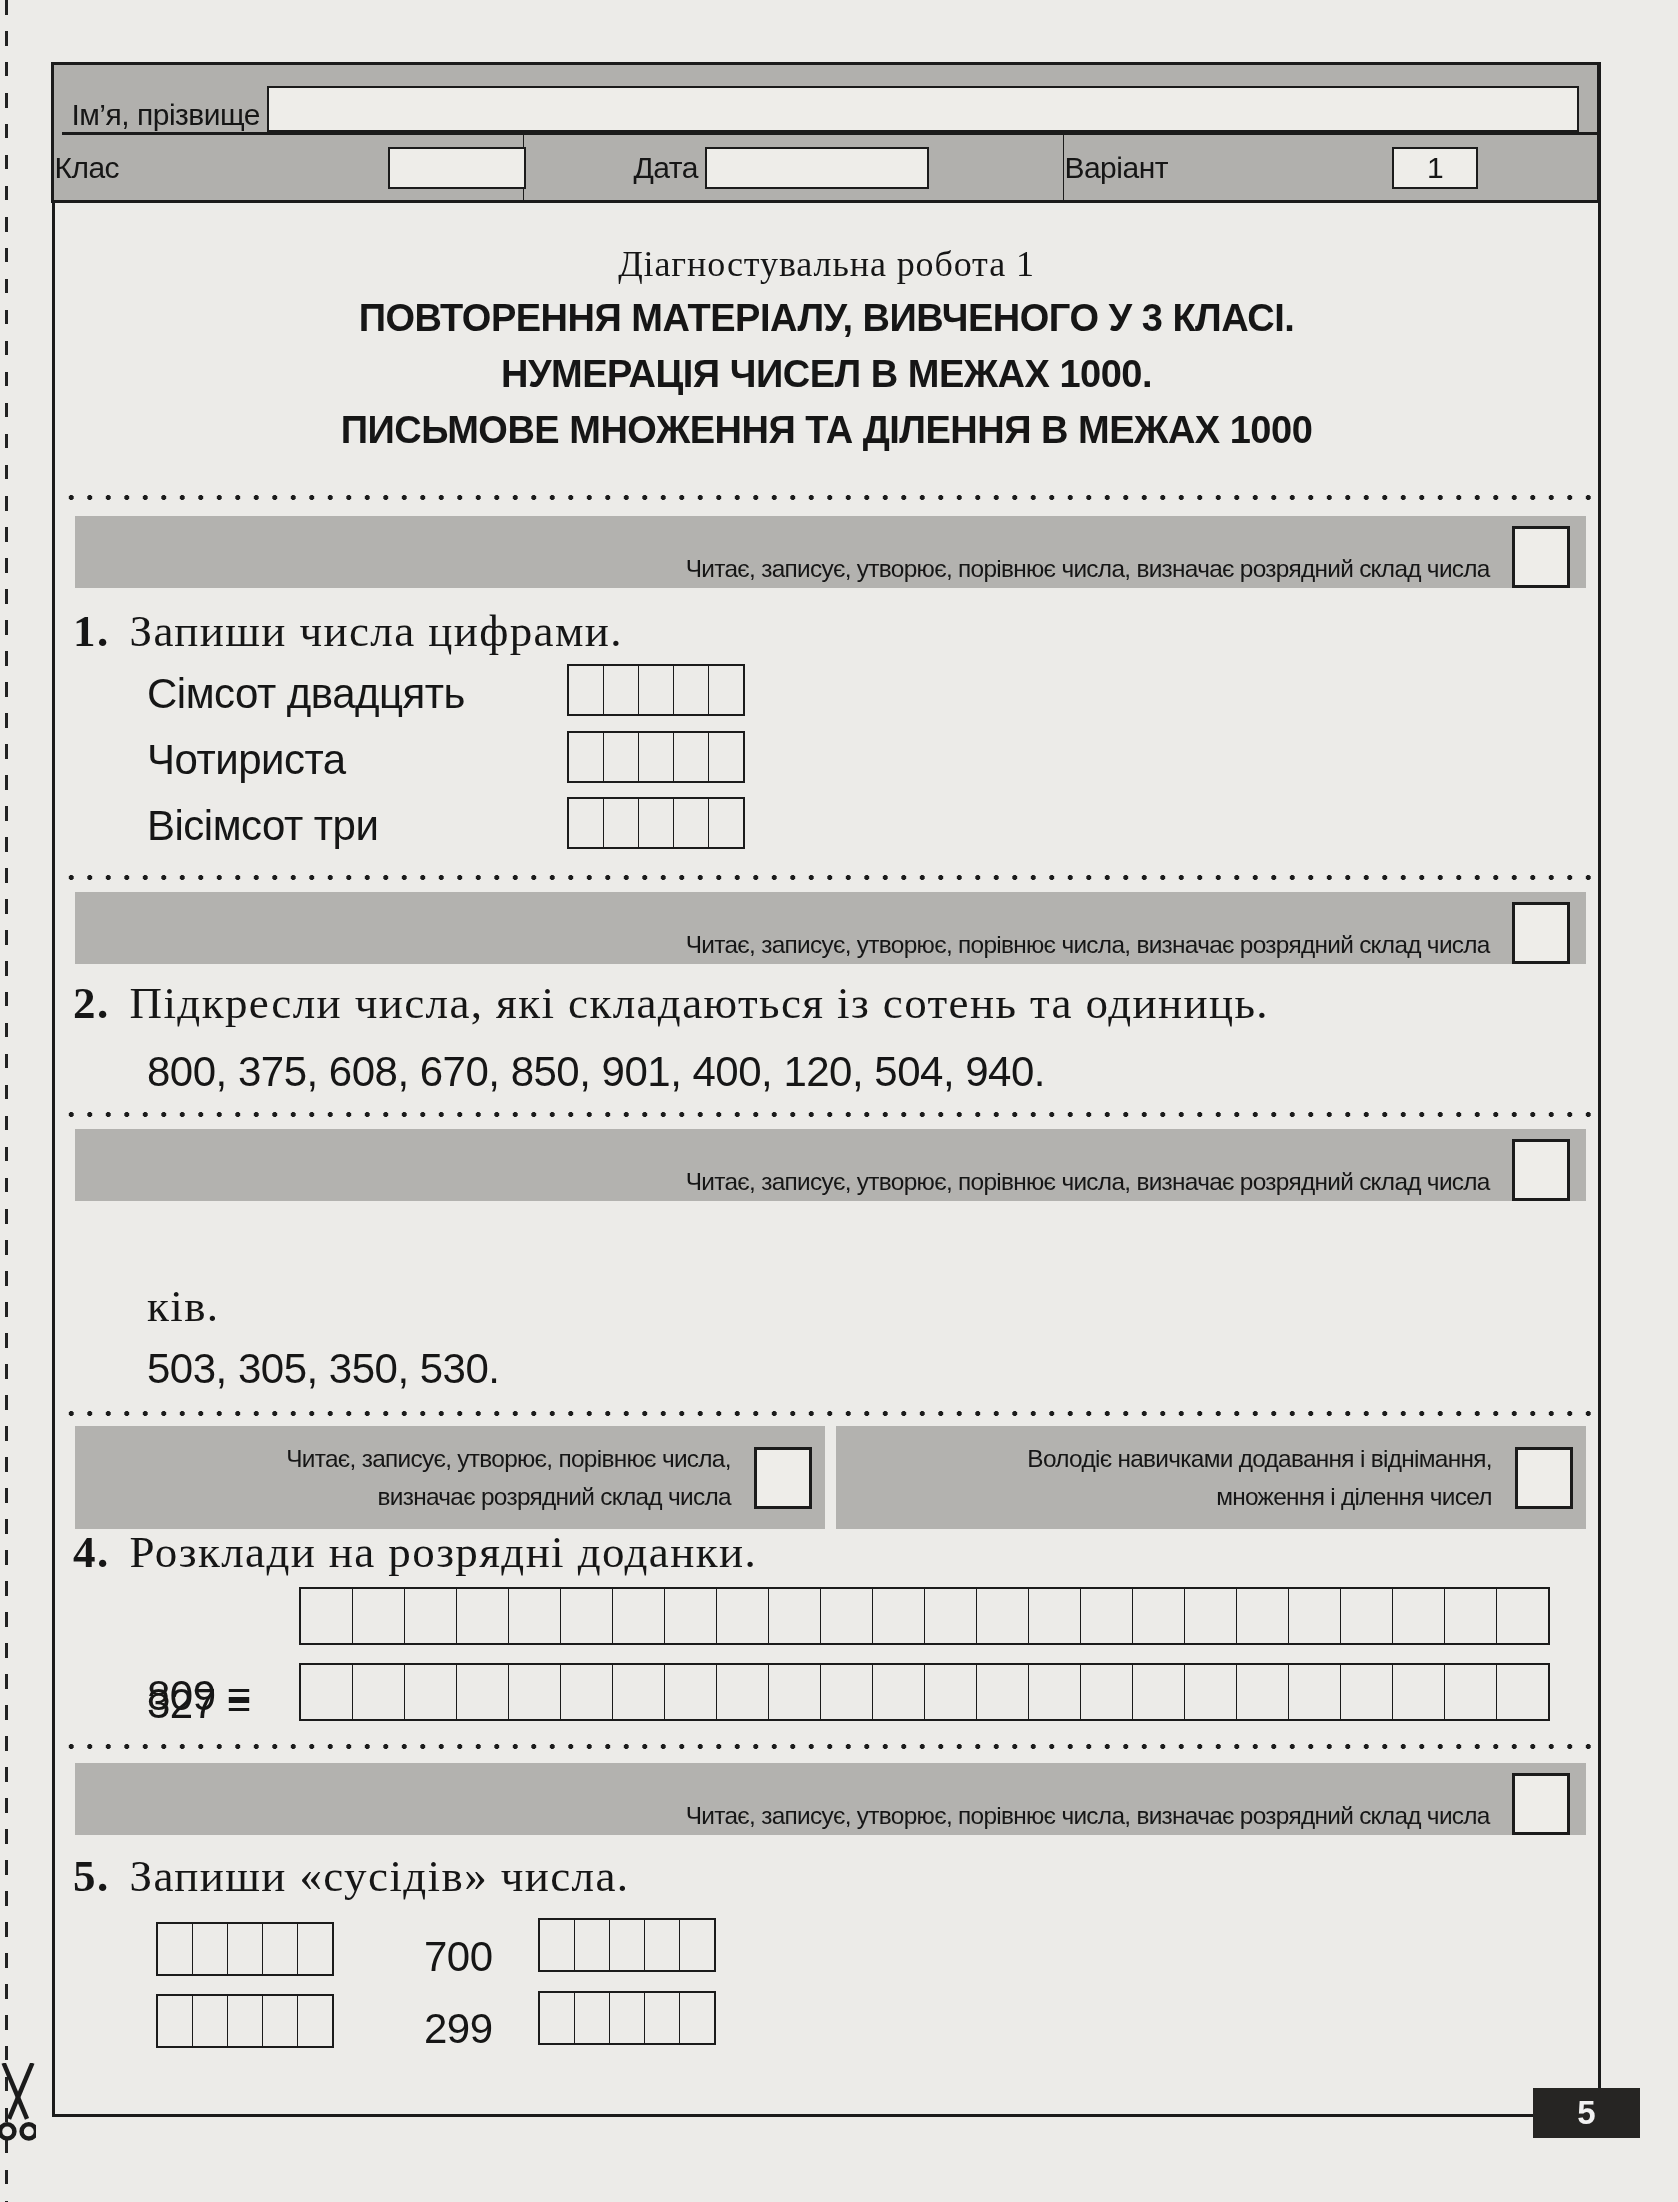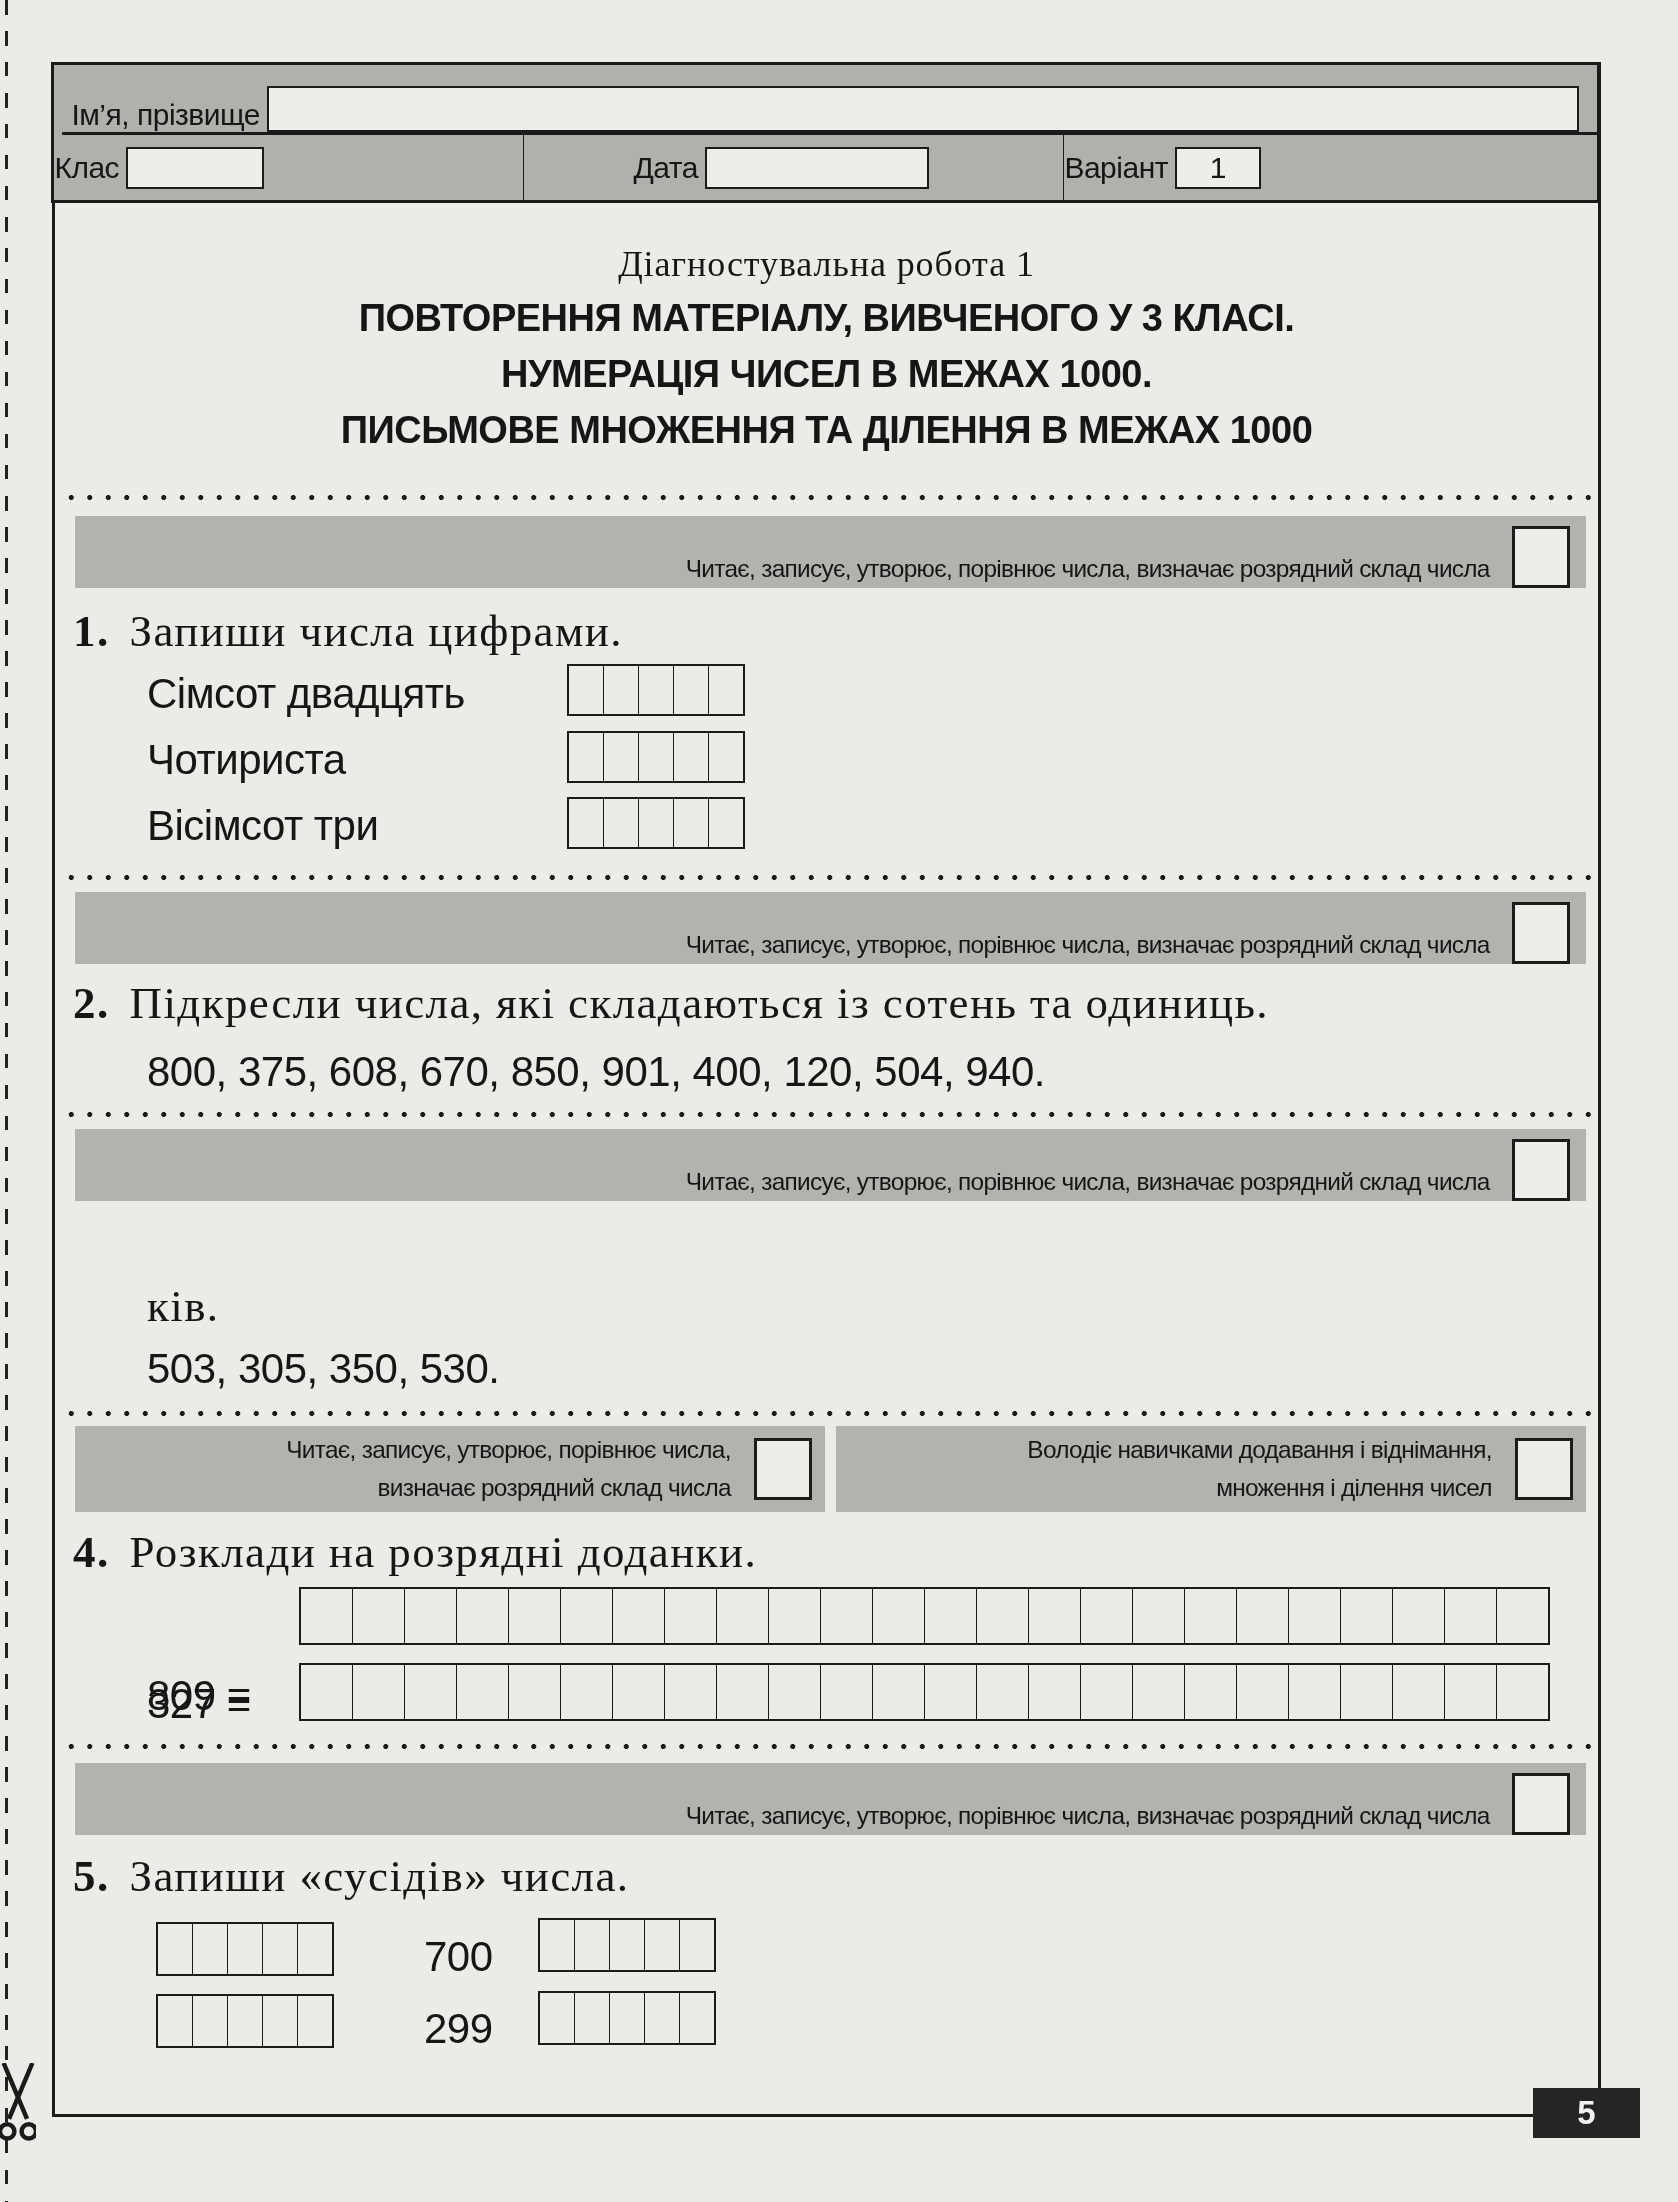"Клас" .cell { justify-content: flex-start -> space-between }
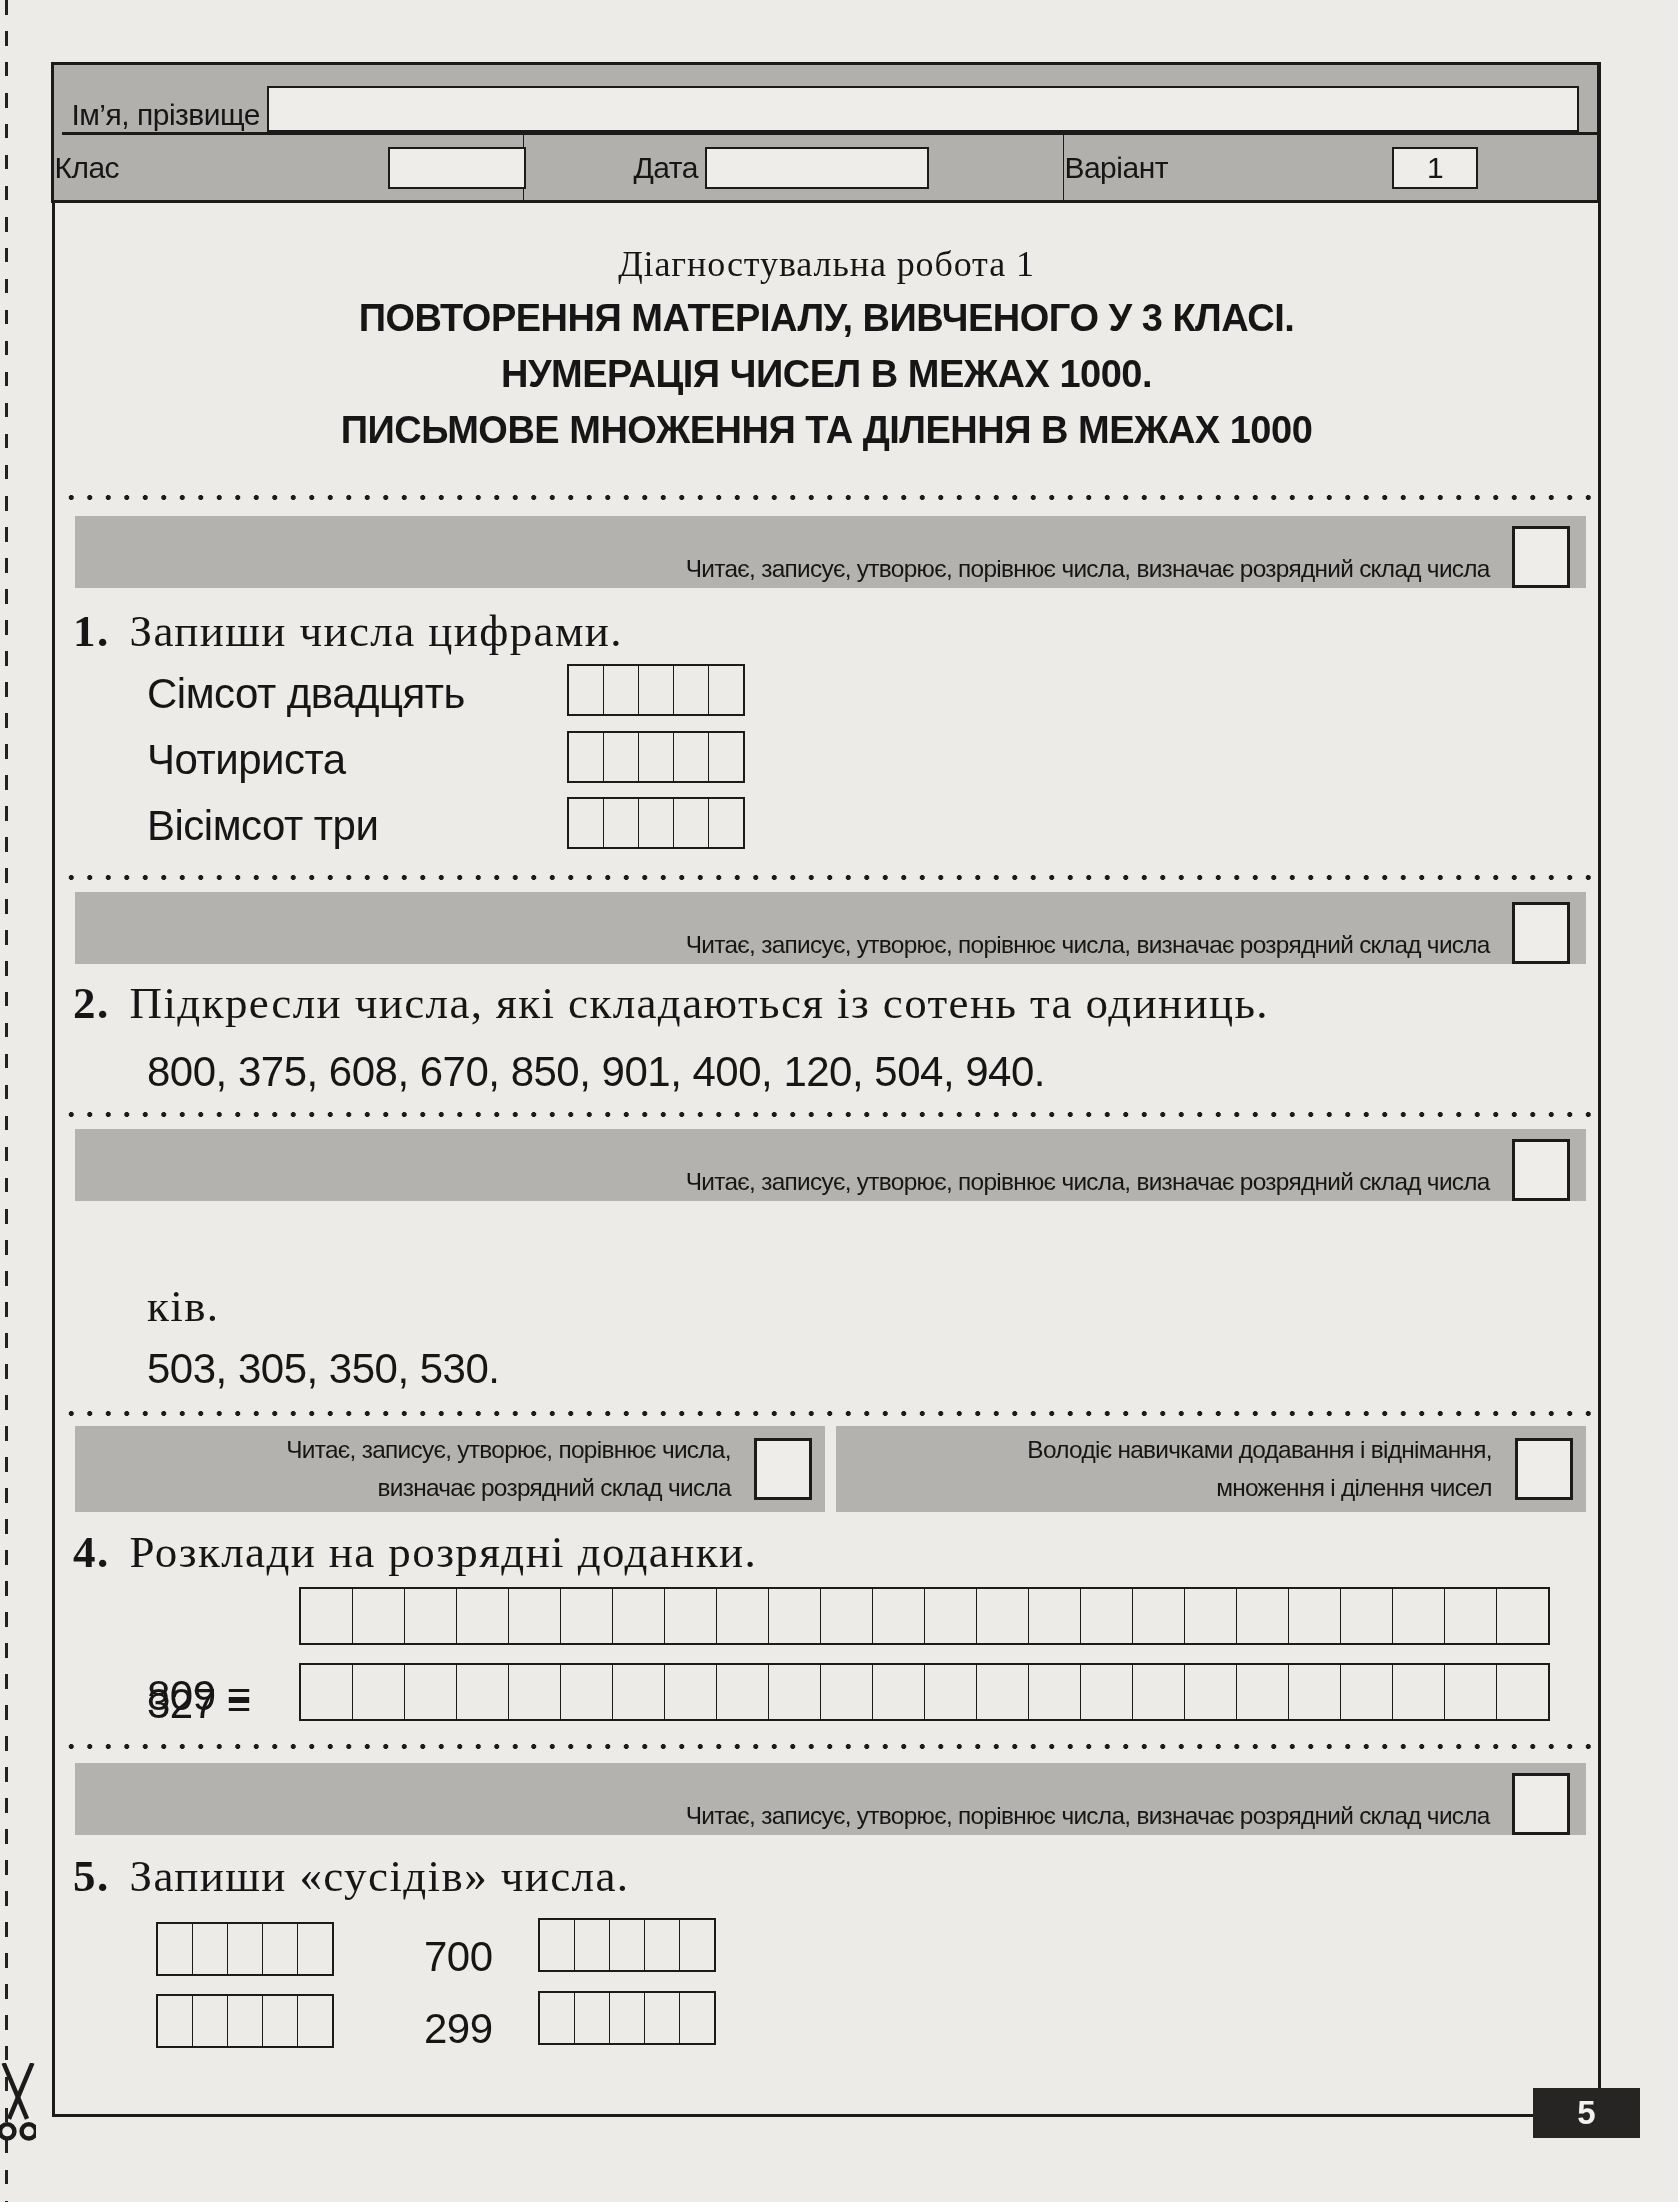"Читає, записує, утворює, порівнює числа," .split-bar { height: 86px -> 103px }
